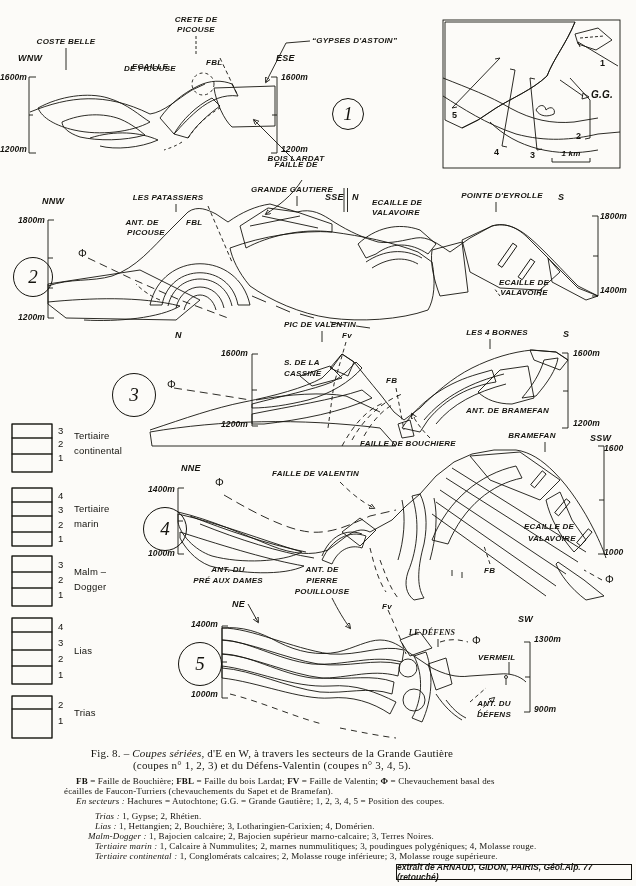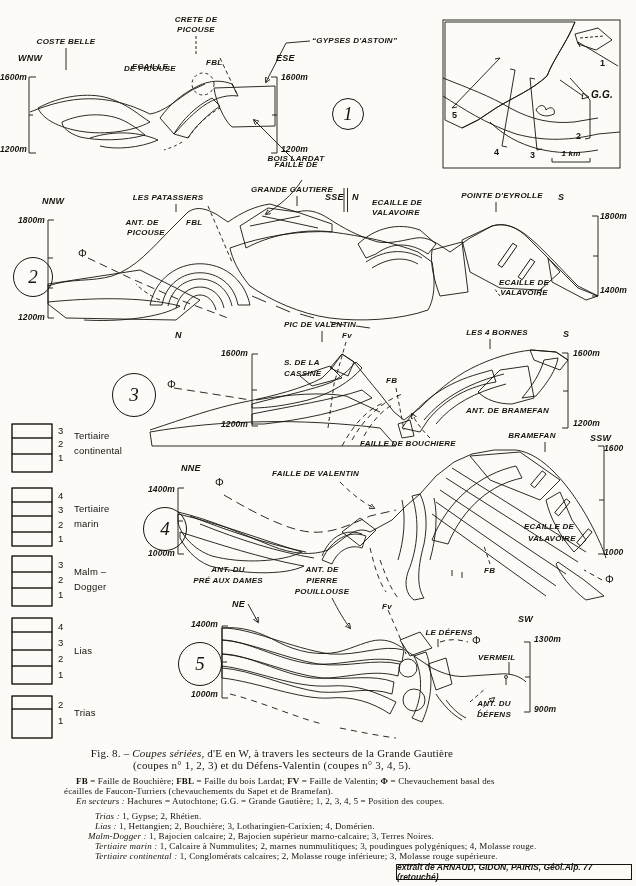"LE DÉFENS" span.lb { font-family: none -> Liberation Serif, serif; left: 449px -> 432px }
